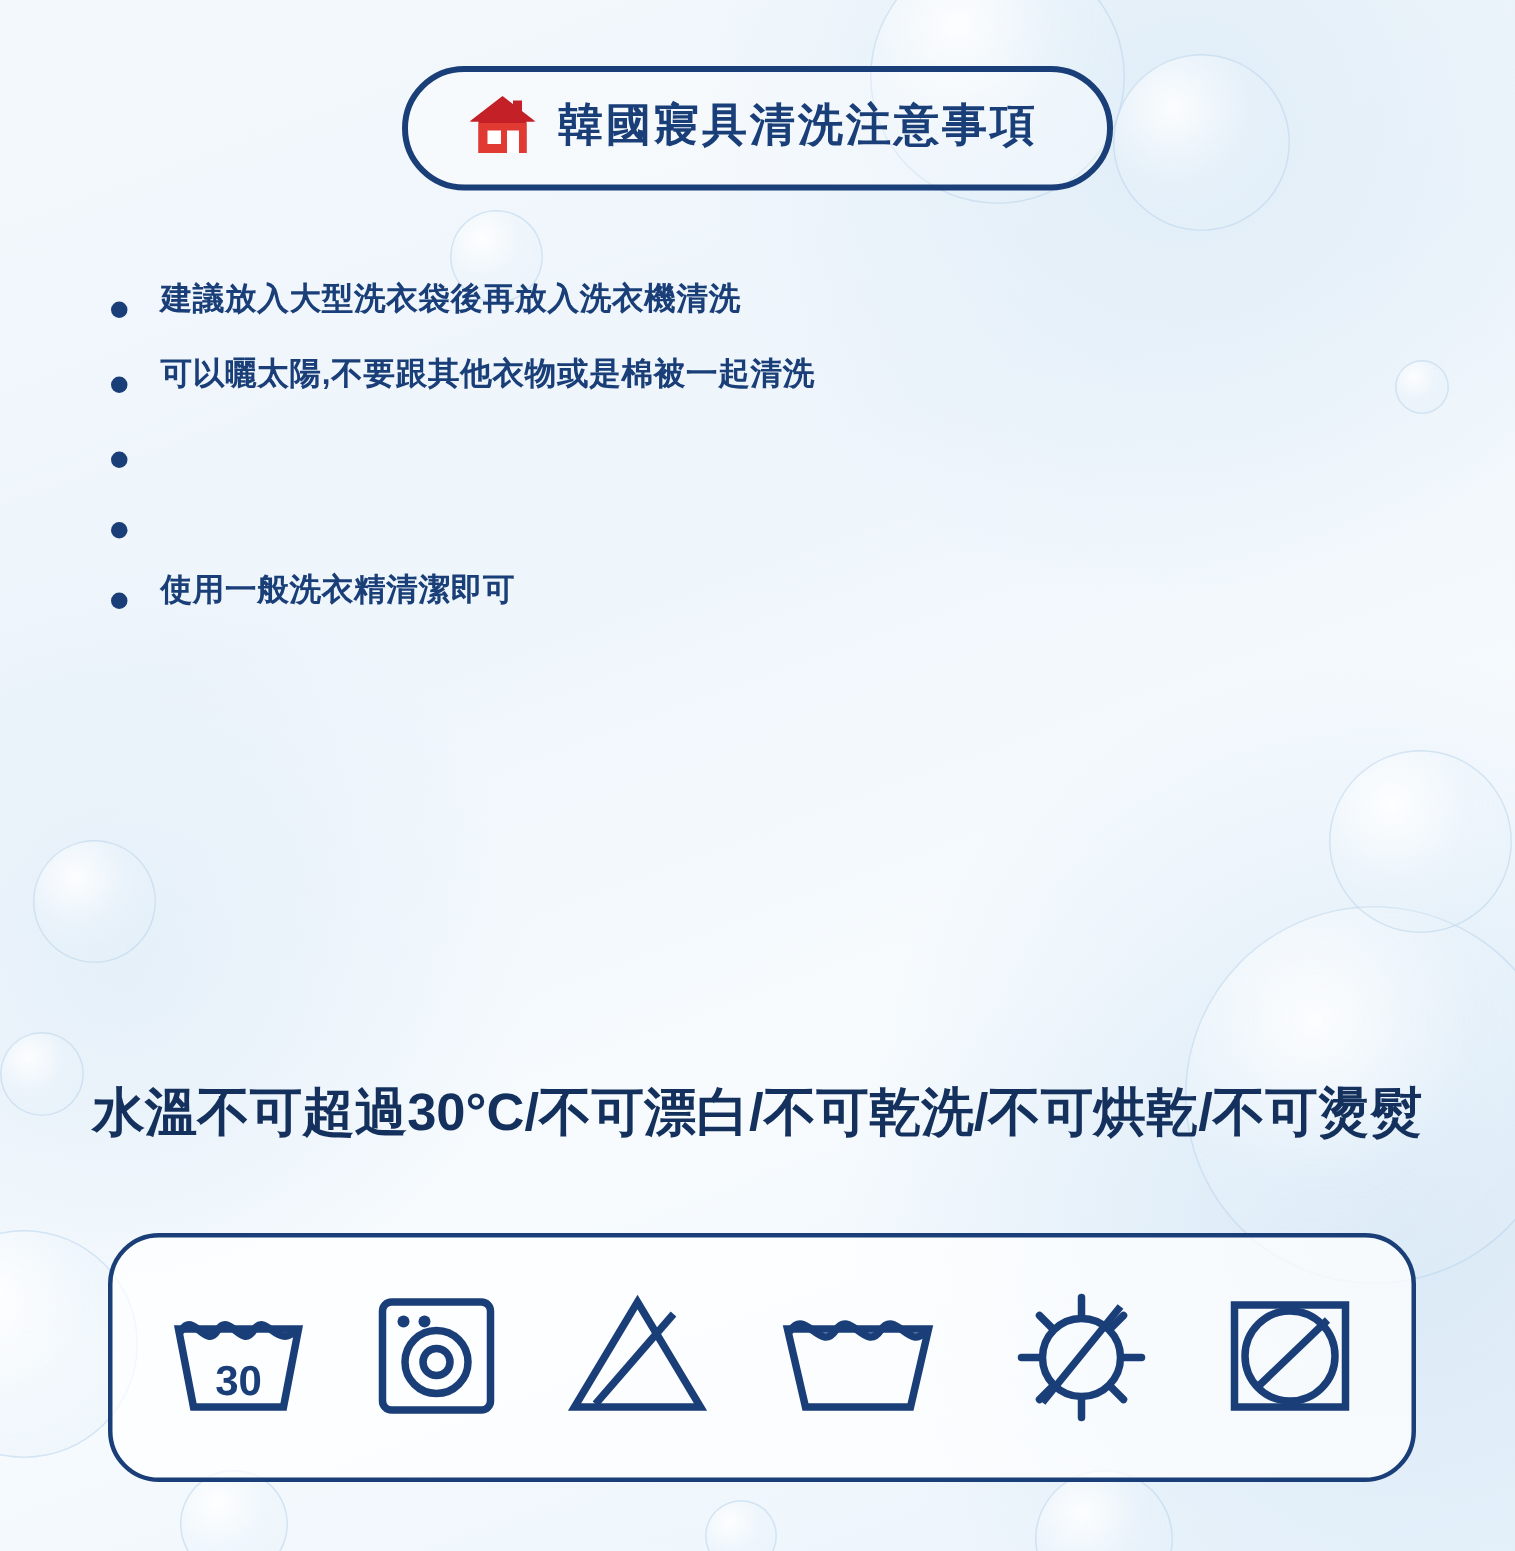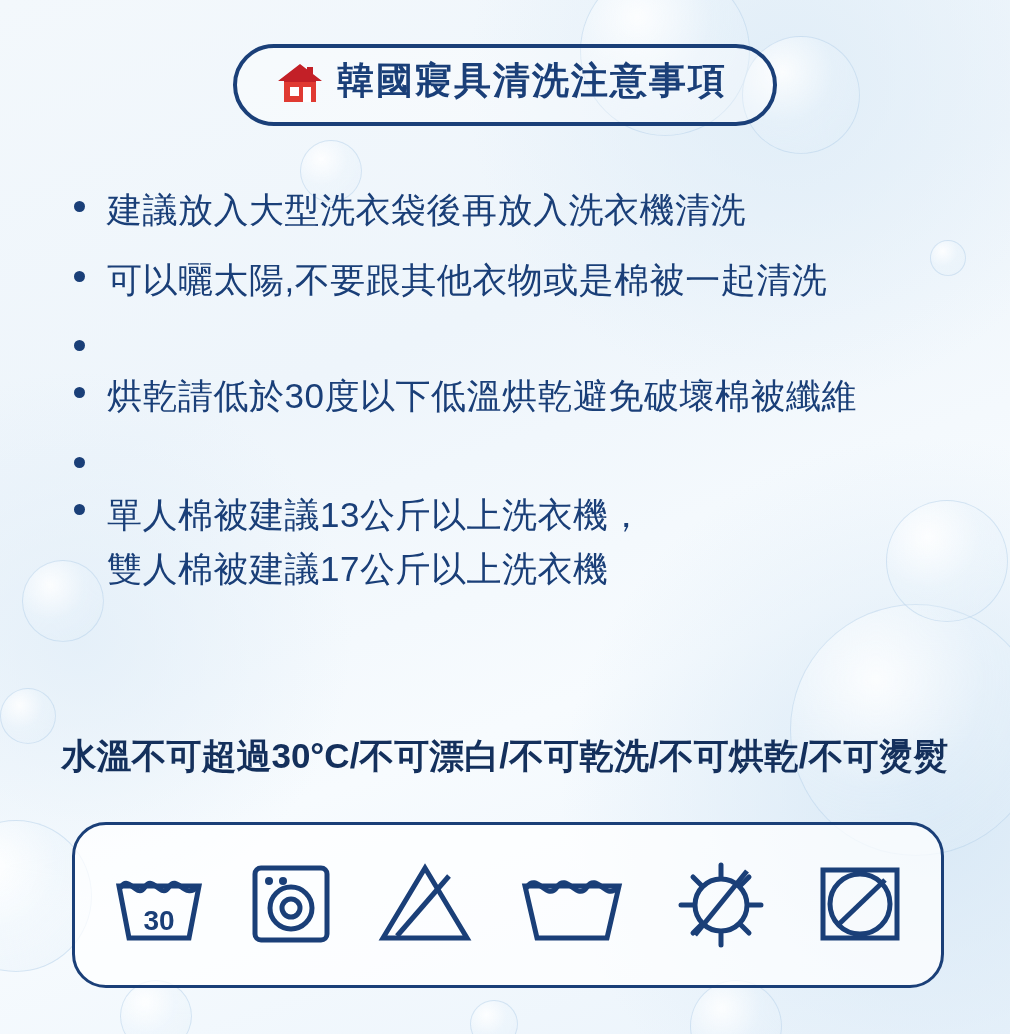"韓國寢具清洗注意事項" .title-text { font-family: Liberation Mono, monospace -> none; font-size: 37px -> 30px }
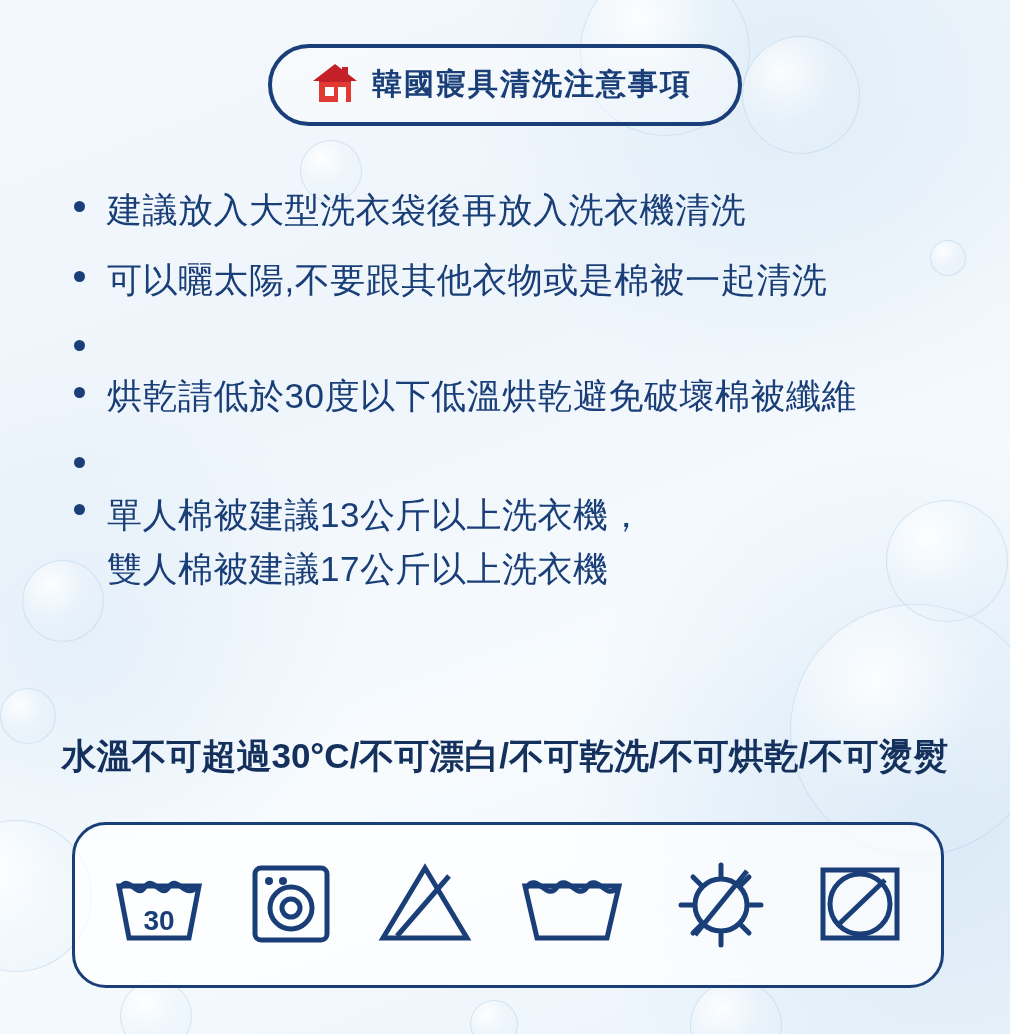"建議放入大型洗衣袋後再放入洗衣機清洗" .item-text { font-size: 35px -> 21px; font-weight: normal -> bold; text-align: none -> right }
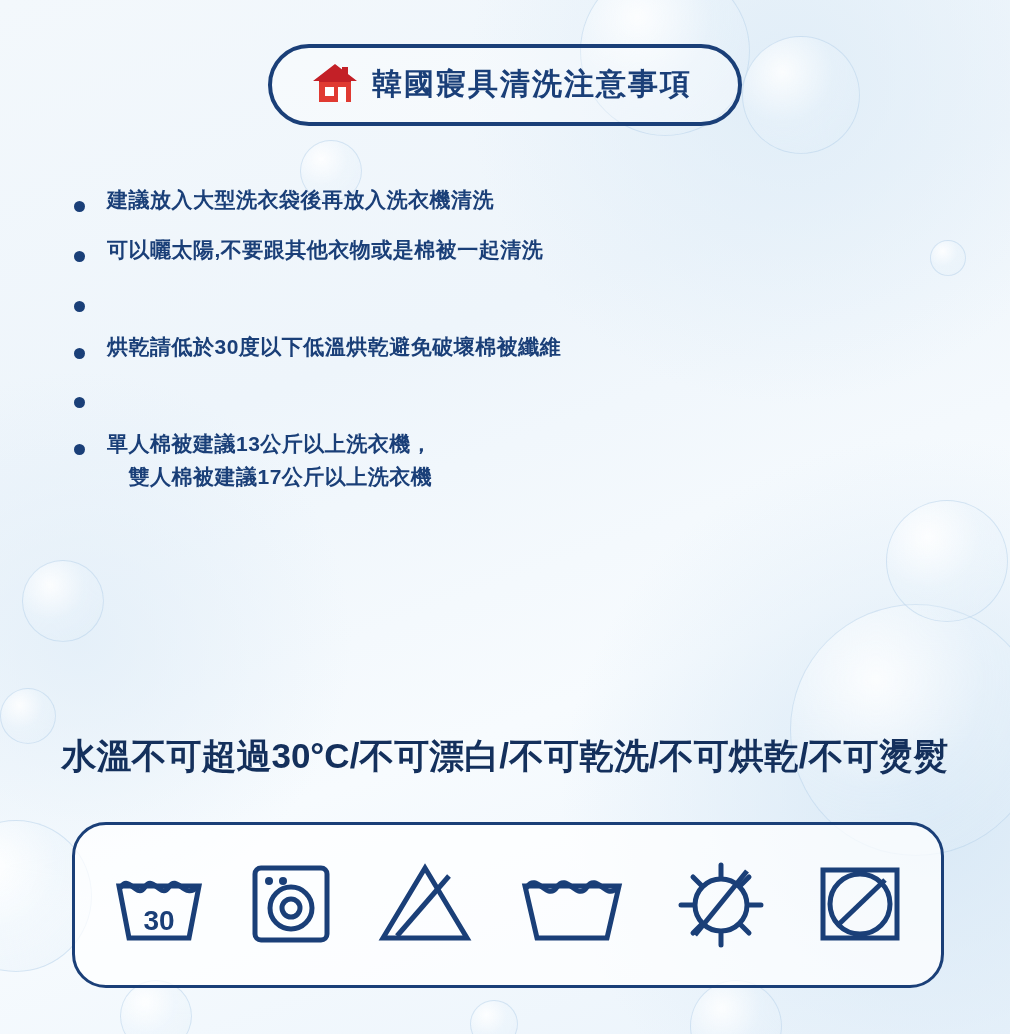"烘乾請低於30度以下低溫烘乾避免破壞棉被纖維" span.item-text { html: <span>烘乾請低於30度以下低溫烘乾避免破壞棉被纖維</span> -> none }
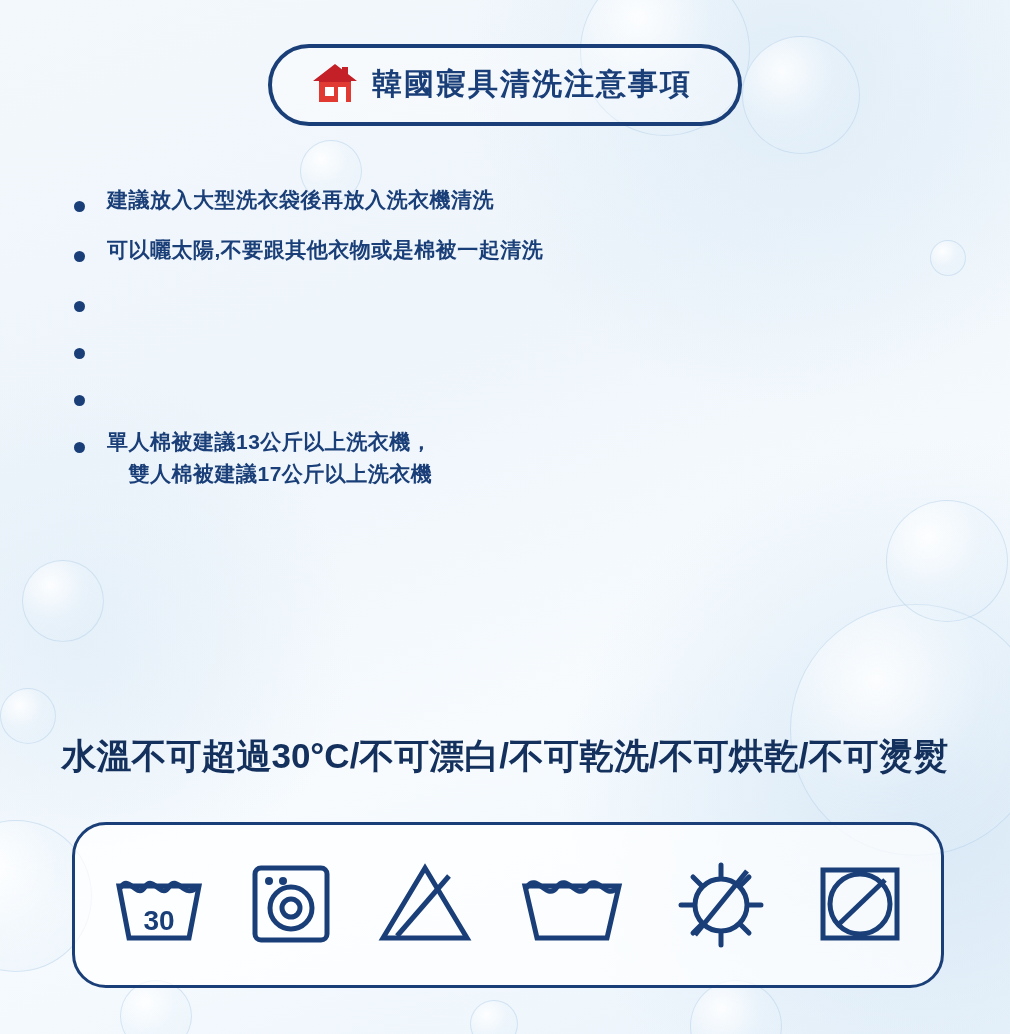"使用一般洗衣精清潔即可" span.item-text { html: none -> <span>使用一般洗衣精清潔即可</span> }
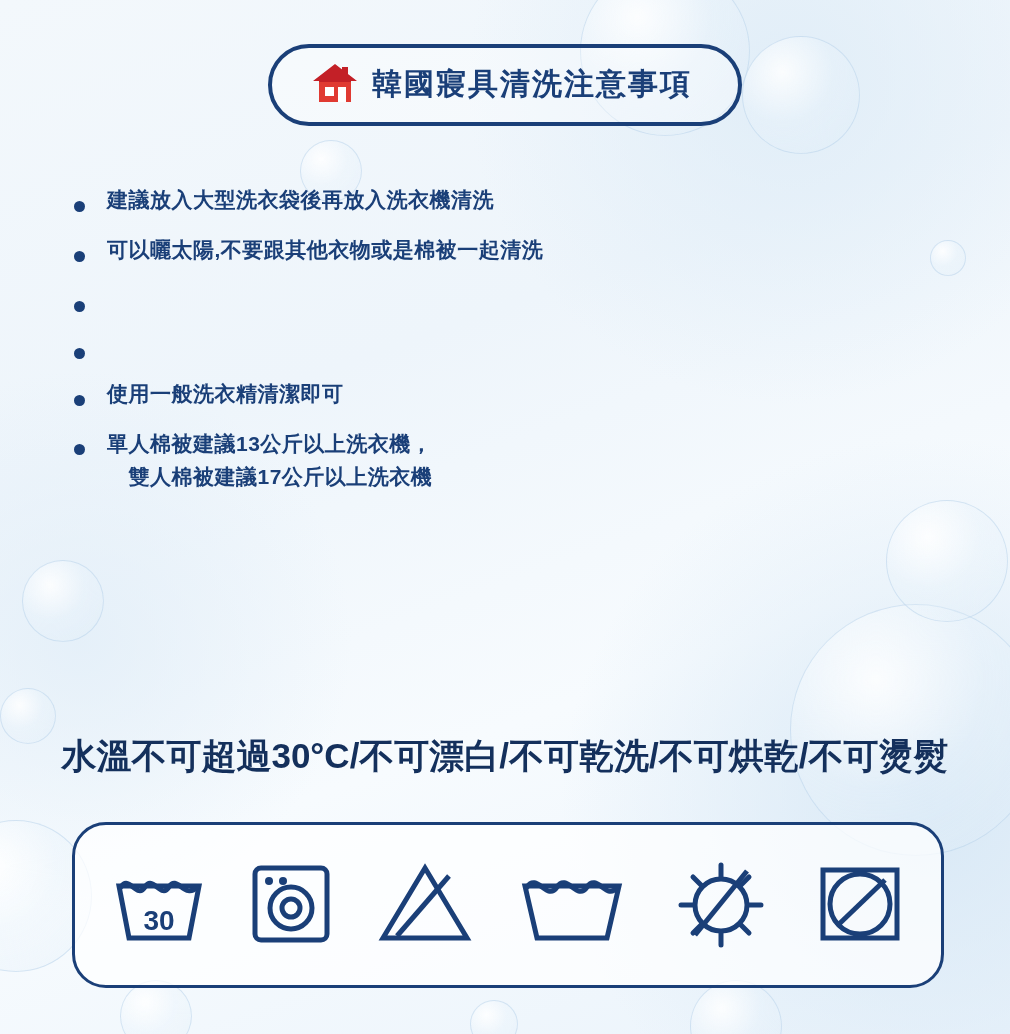"單人棉被建議13公斤以上洗衣機，" div.item { html: <div> <span></span> <span> <span>單人棉被建議13公斤以上洗衣機，</span><br> <span>雙人棉被建議17公斤以上洗衣機</span> </span> </div> -> none }
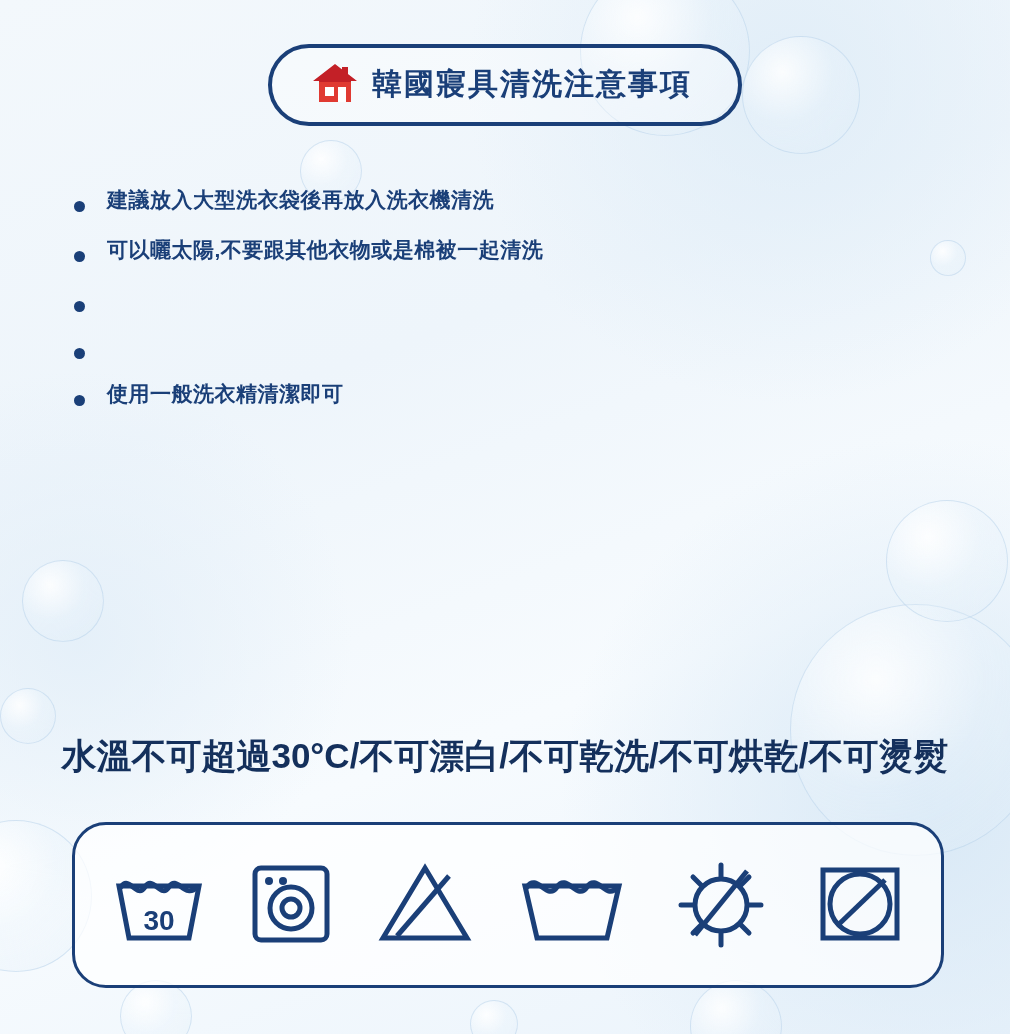"水溫不可超過30°C/不可漂白/不可乾洗/不可烘乾/不可燙熨" .emphasis { margin-top: 15px -> none }
